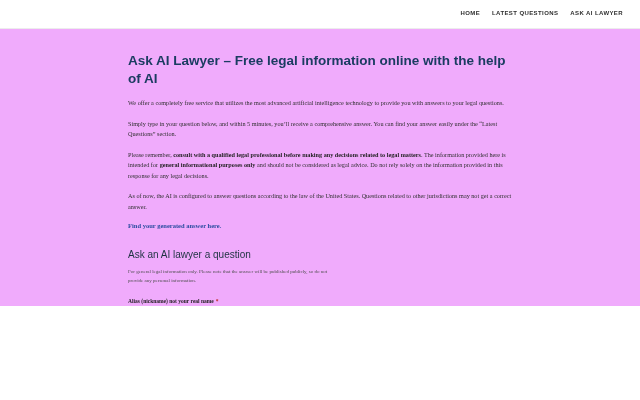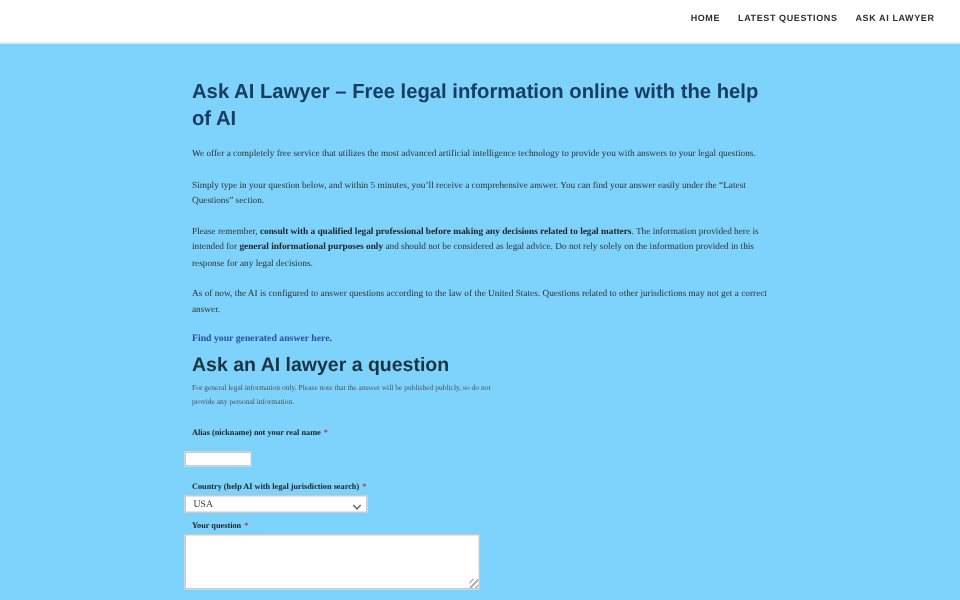"Ask AI Lawyer – Free" #screen { background: #7dd3fc -> #f0abfc; height: 400px -> 306px }
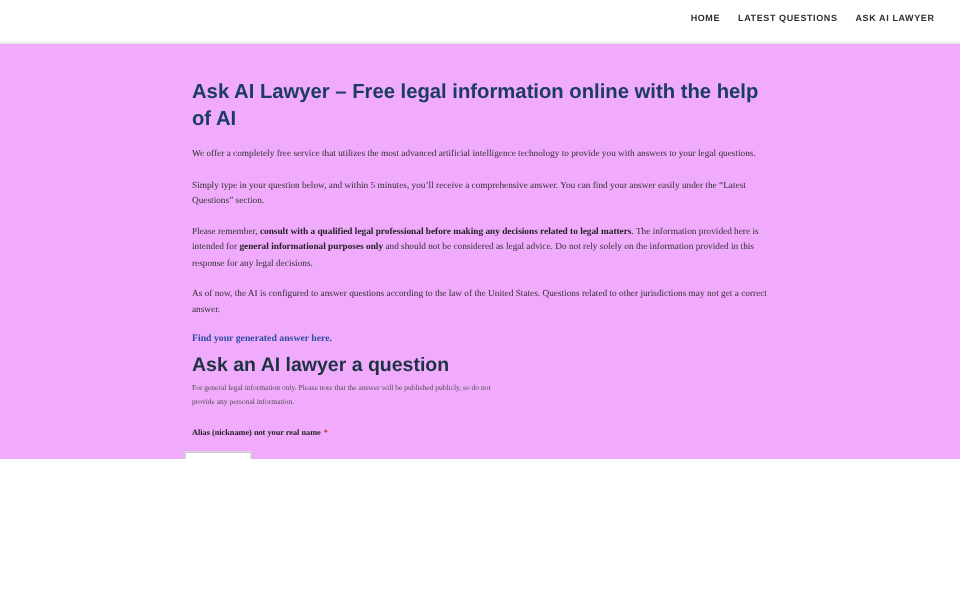"Ask an AI lawyer a" h2.form-heading { font-size: 13px -> 10px; font-weight: 700 -> 400; margin-top: 4px -> 16px }
